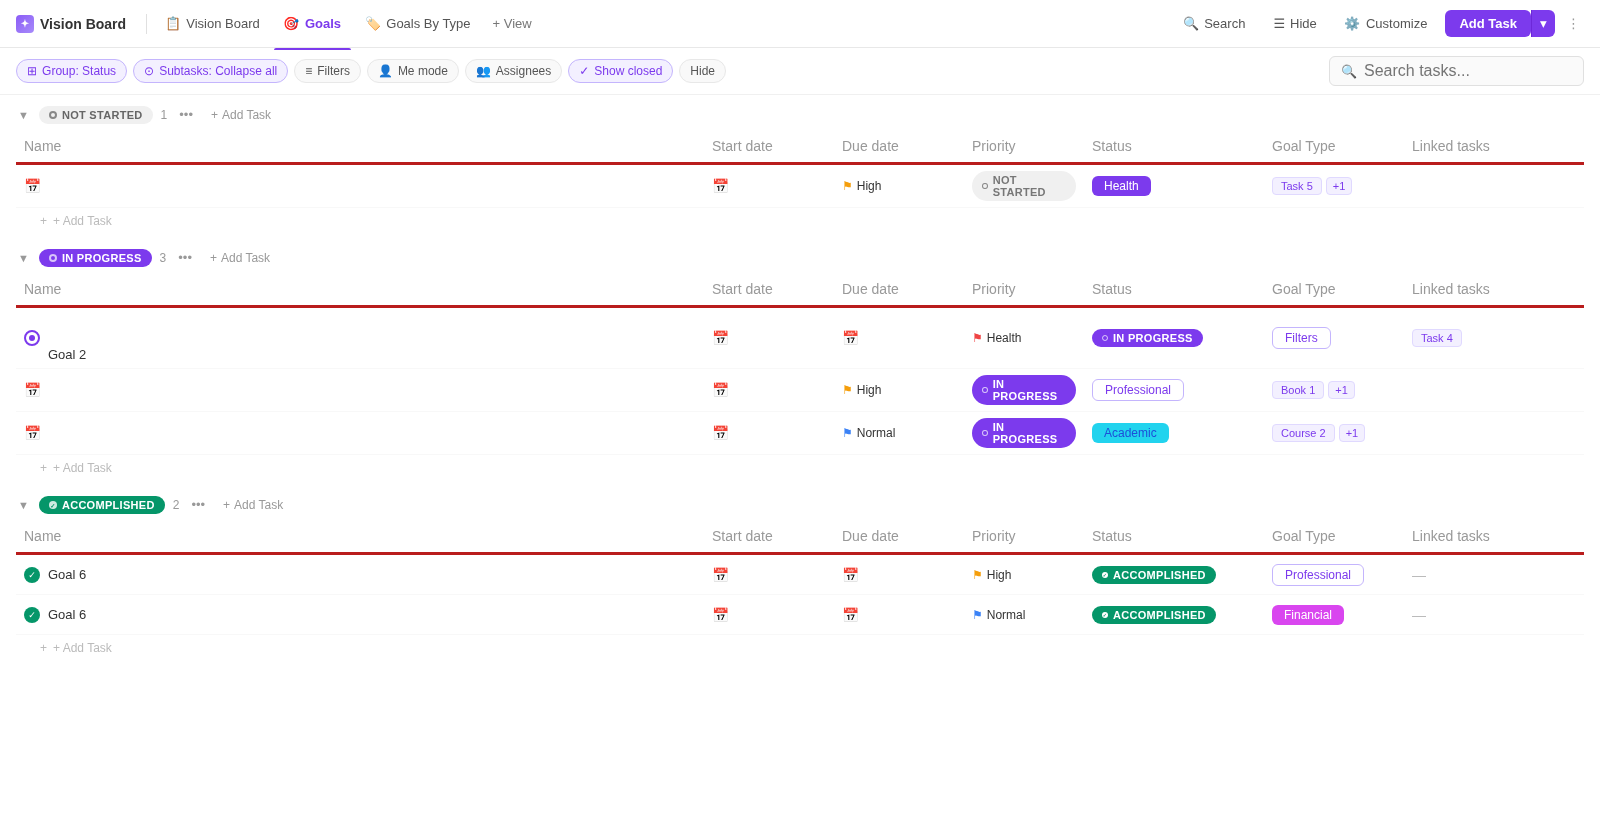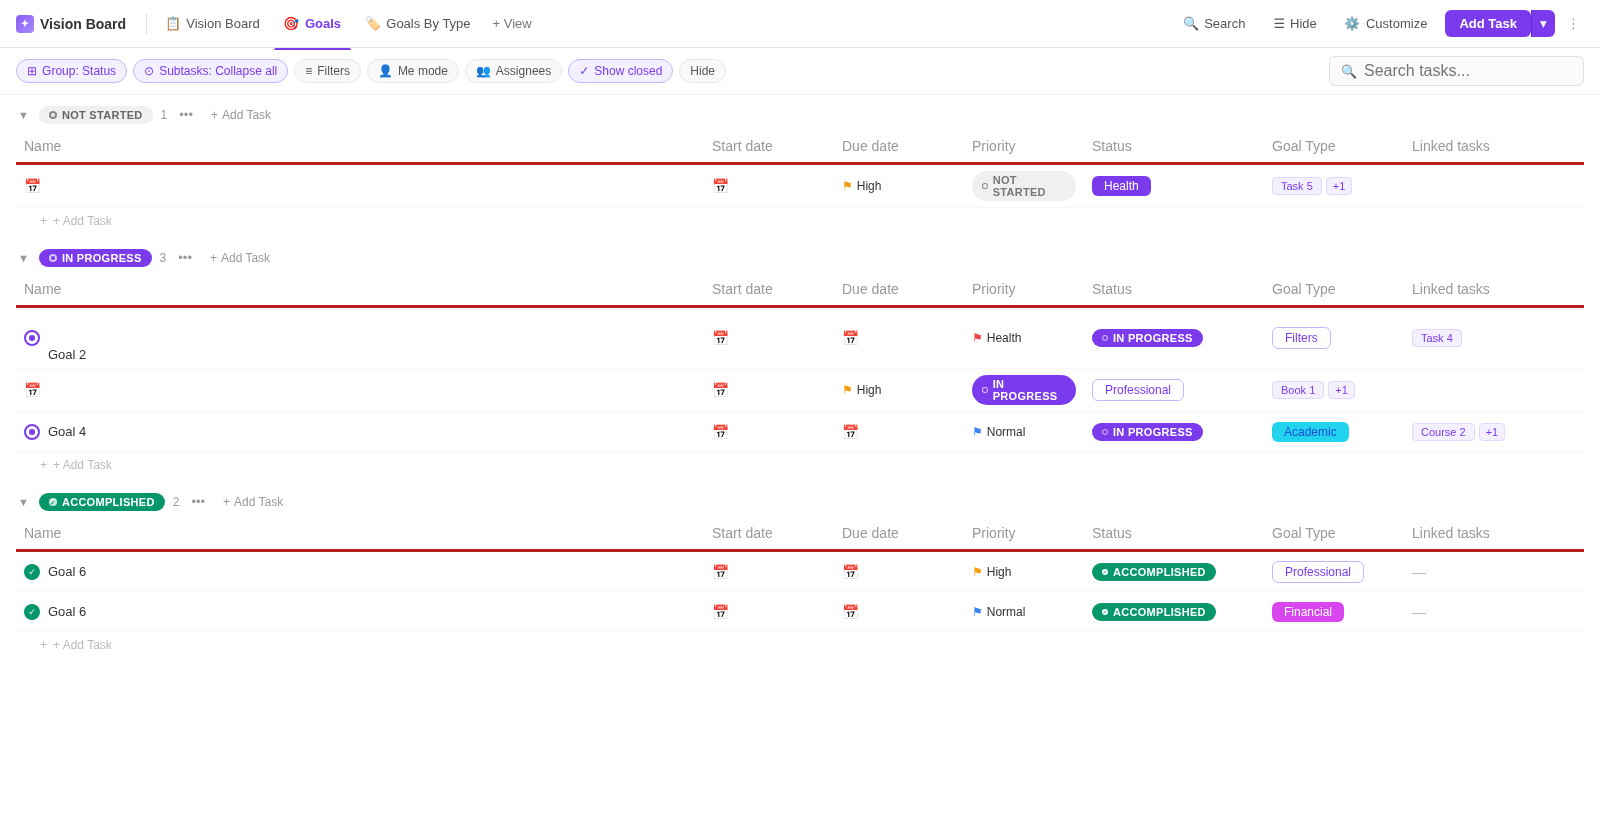"Goal 4" div.col { html: <div> <div> <div> <div></div> </div> <span>Goal 4</span> </div> </div> -> none }
